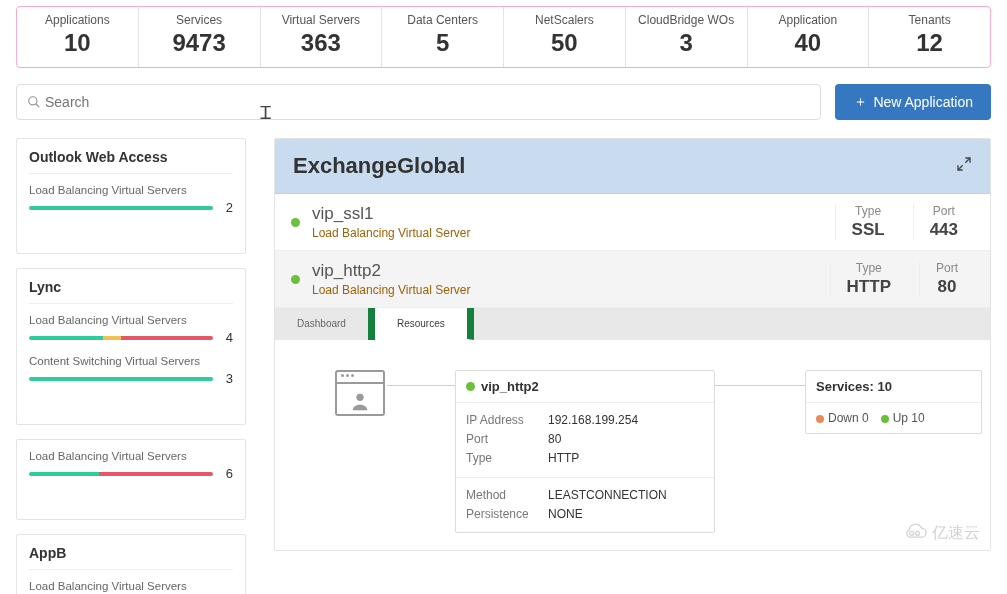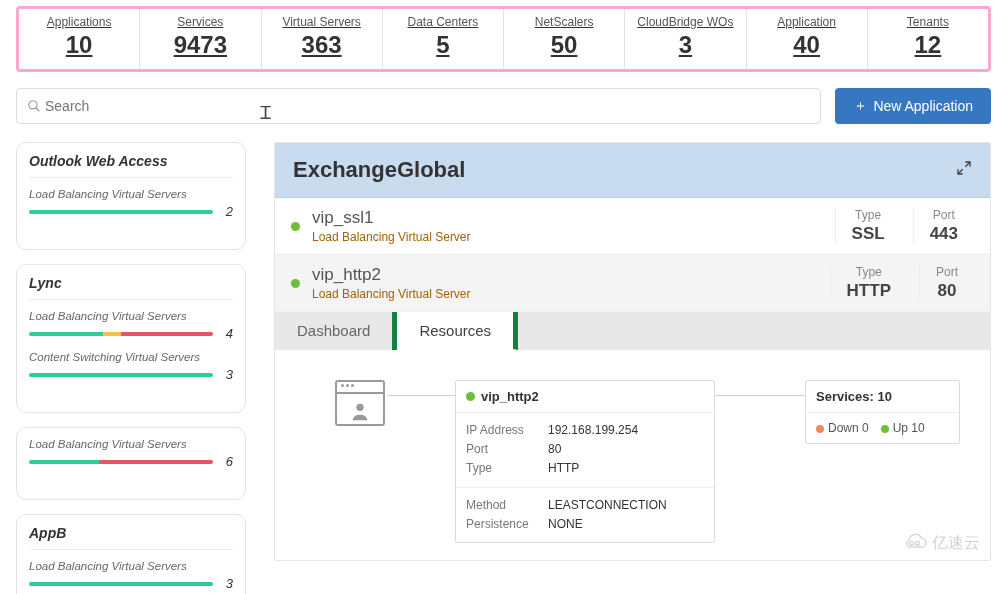"Applications" .stats { border: 3px solid #f9a8d4 -> 1px solid #f9a8d4; text-decoration: underline -> none }
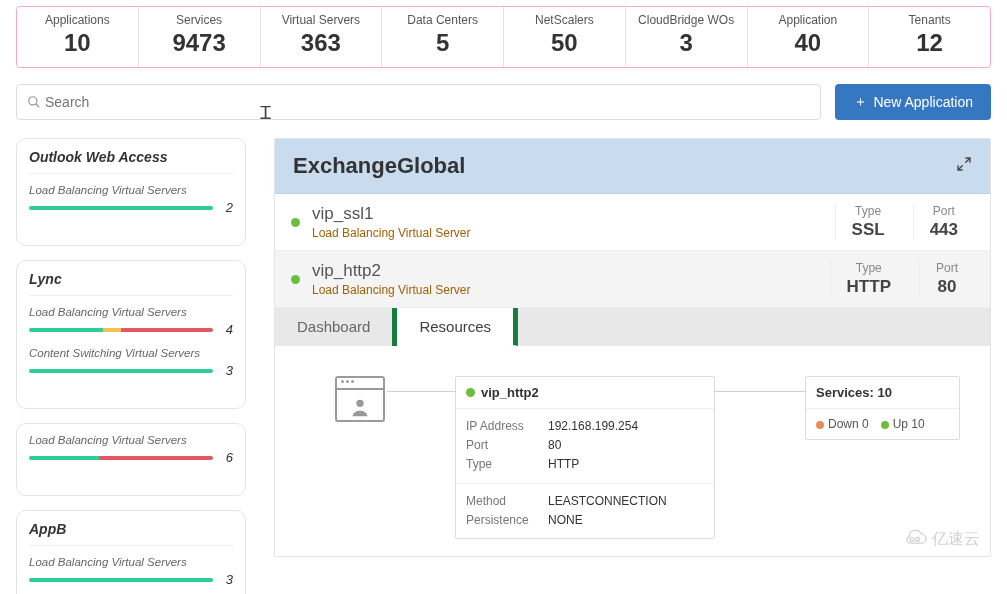"Outlook Web Access" .card { border-radius: 10px -> 2px; font-style: italic -> none; padding: 10px 12px 20px 12px -> 10px 12px 28px 12px }
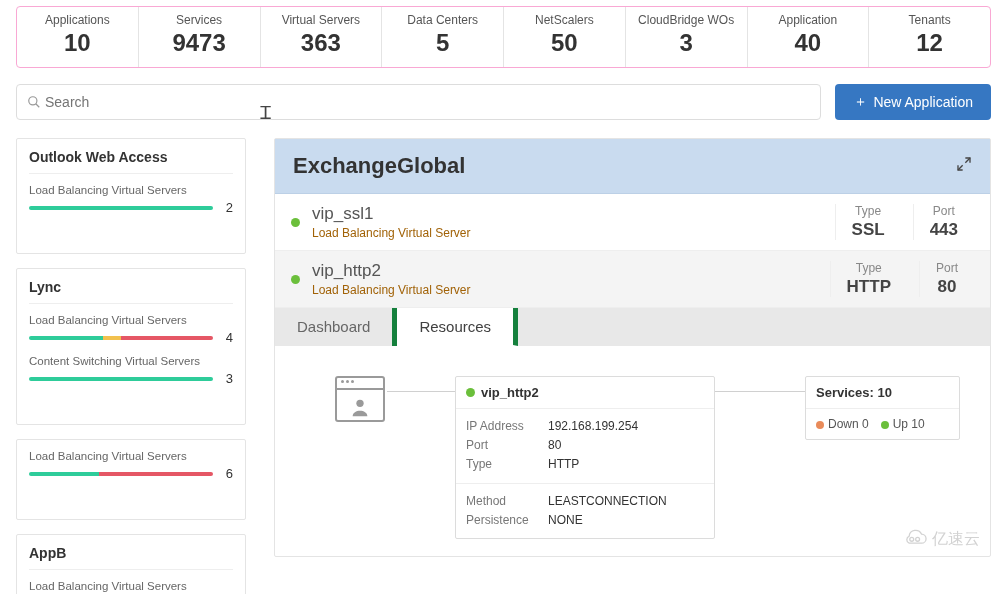"Dashboard" .tab { border-right: 5px solid #15803d -> 7px solid #15803d; font-size: 15px -> 10px }
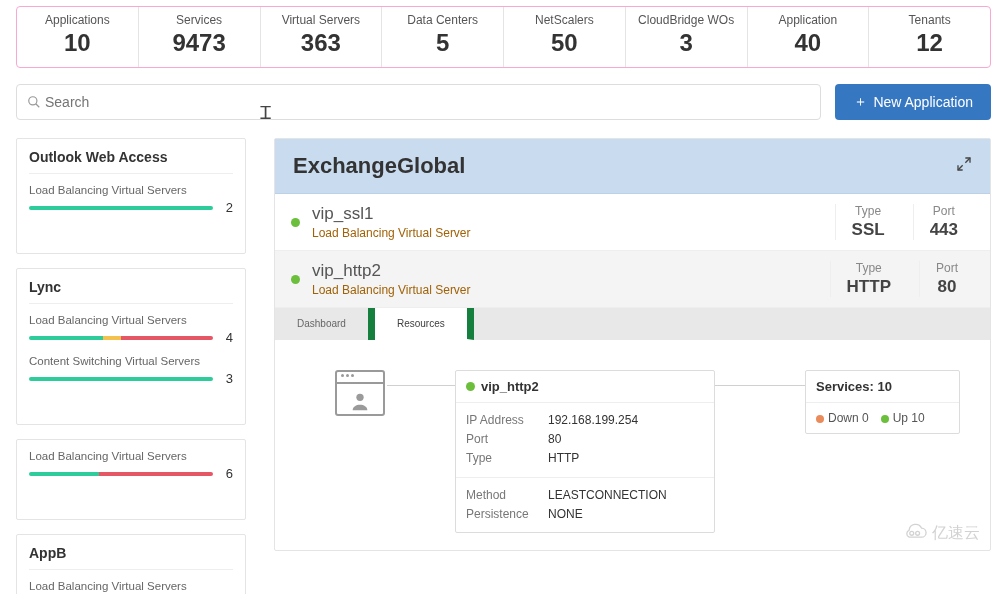"Services: 10" .svcbox { width: 155px -> 177px }
